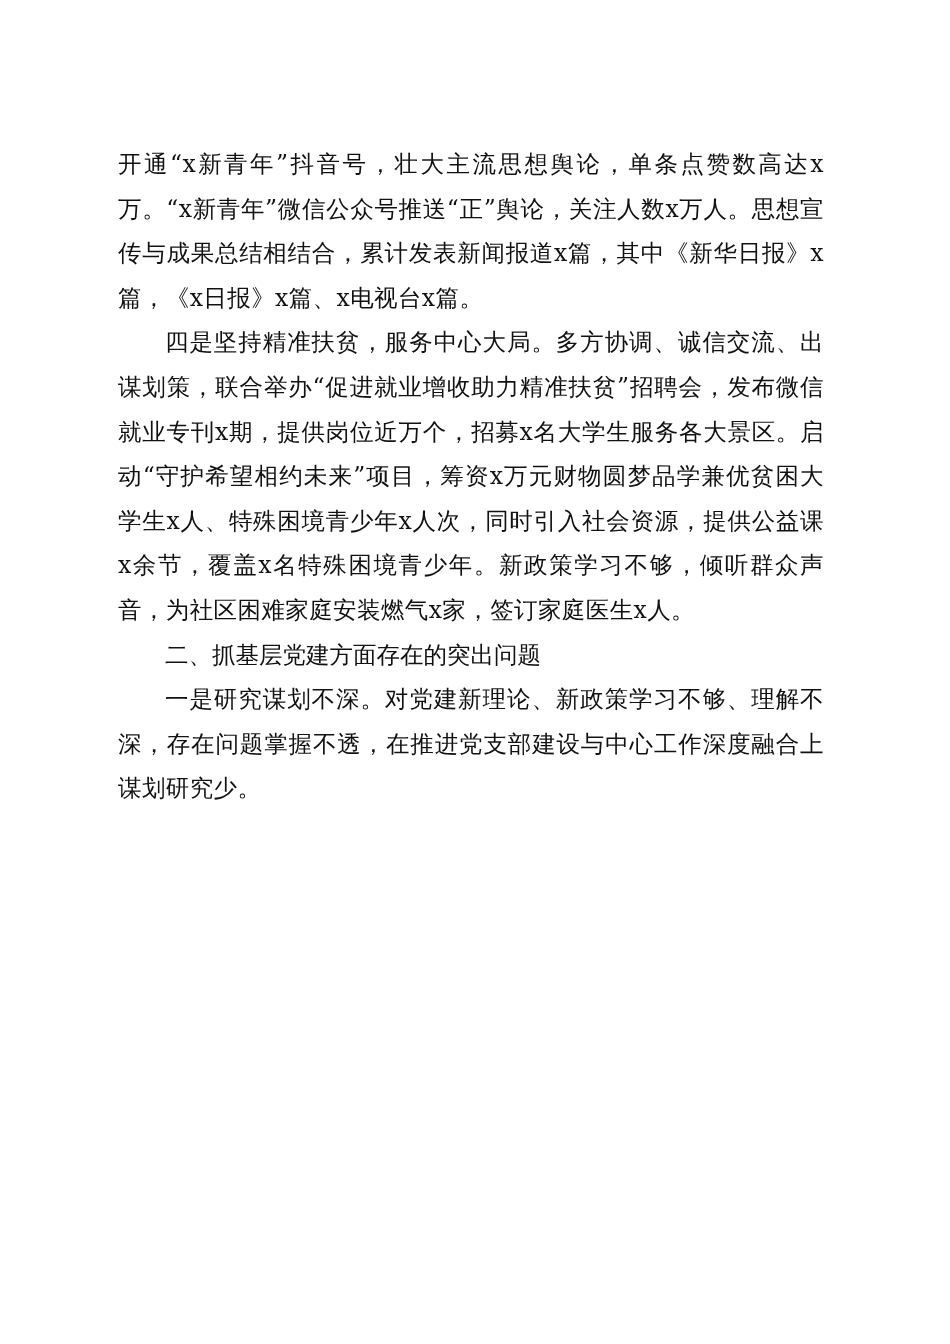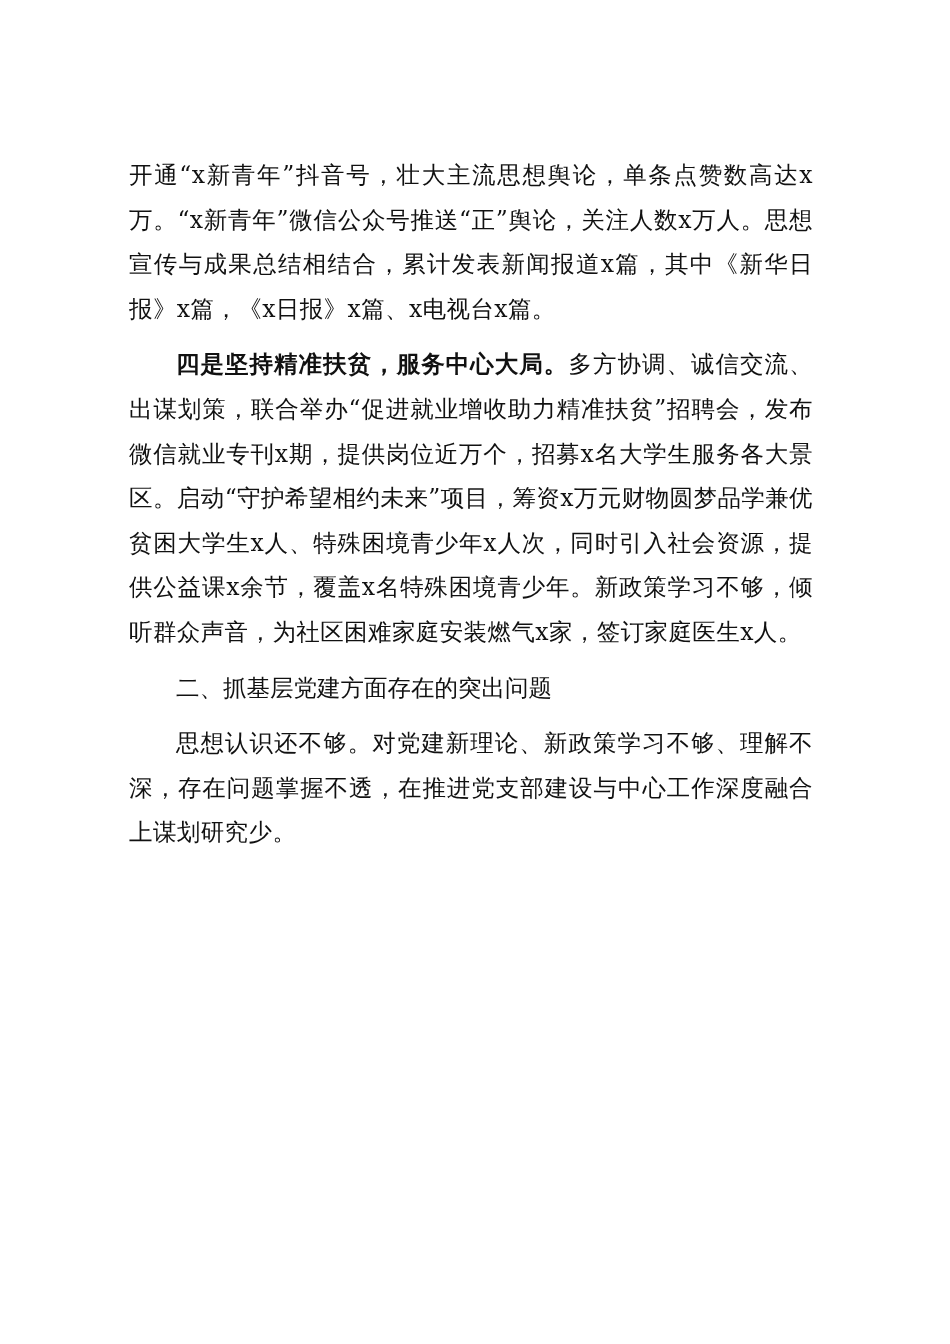"开通“x新青年”抖音号，壮大主流思想舆论，单条点赞数高达x万。“x新青年”微信公" .page p { margin: 11px -> 0 }
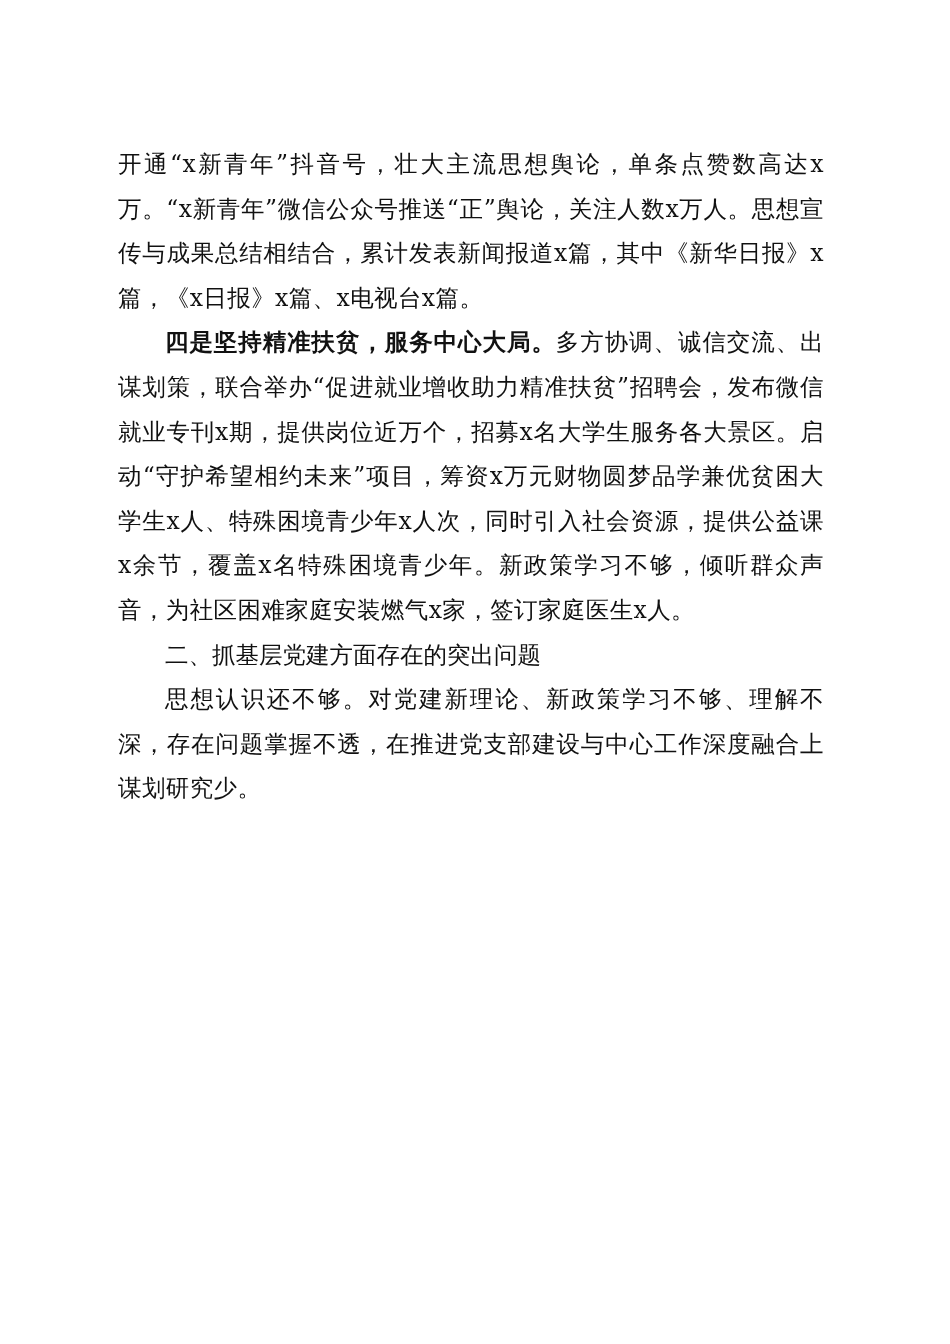"四是坚持精准扶贫，服务中心大局。" .lead { font-weight: bold -> normal }
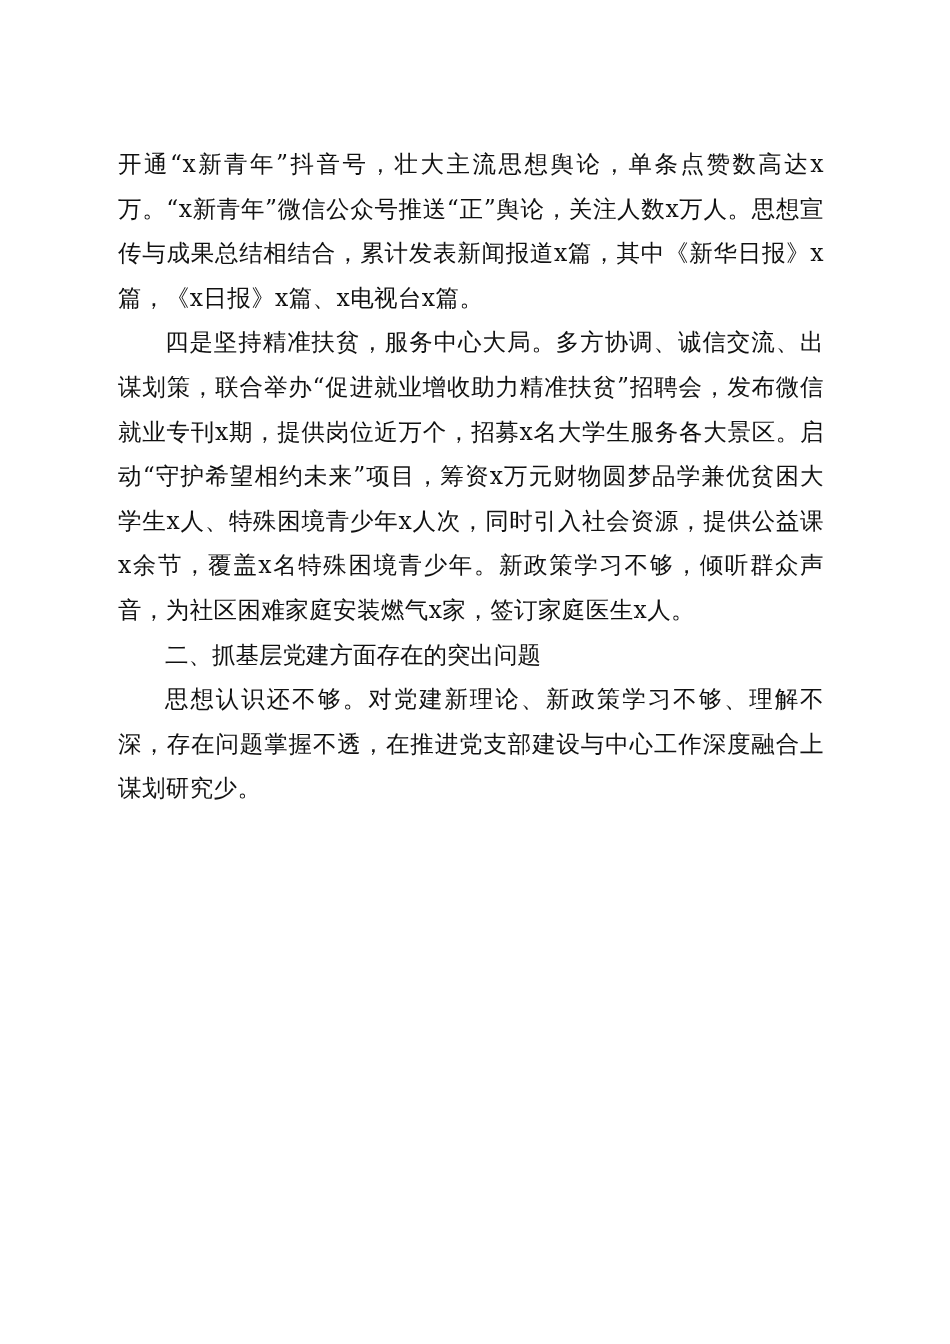"思想认识还不够。" span { text: 思想认识还不够 -> 一是研究谋划不深 }
